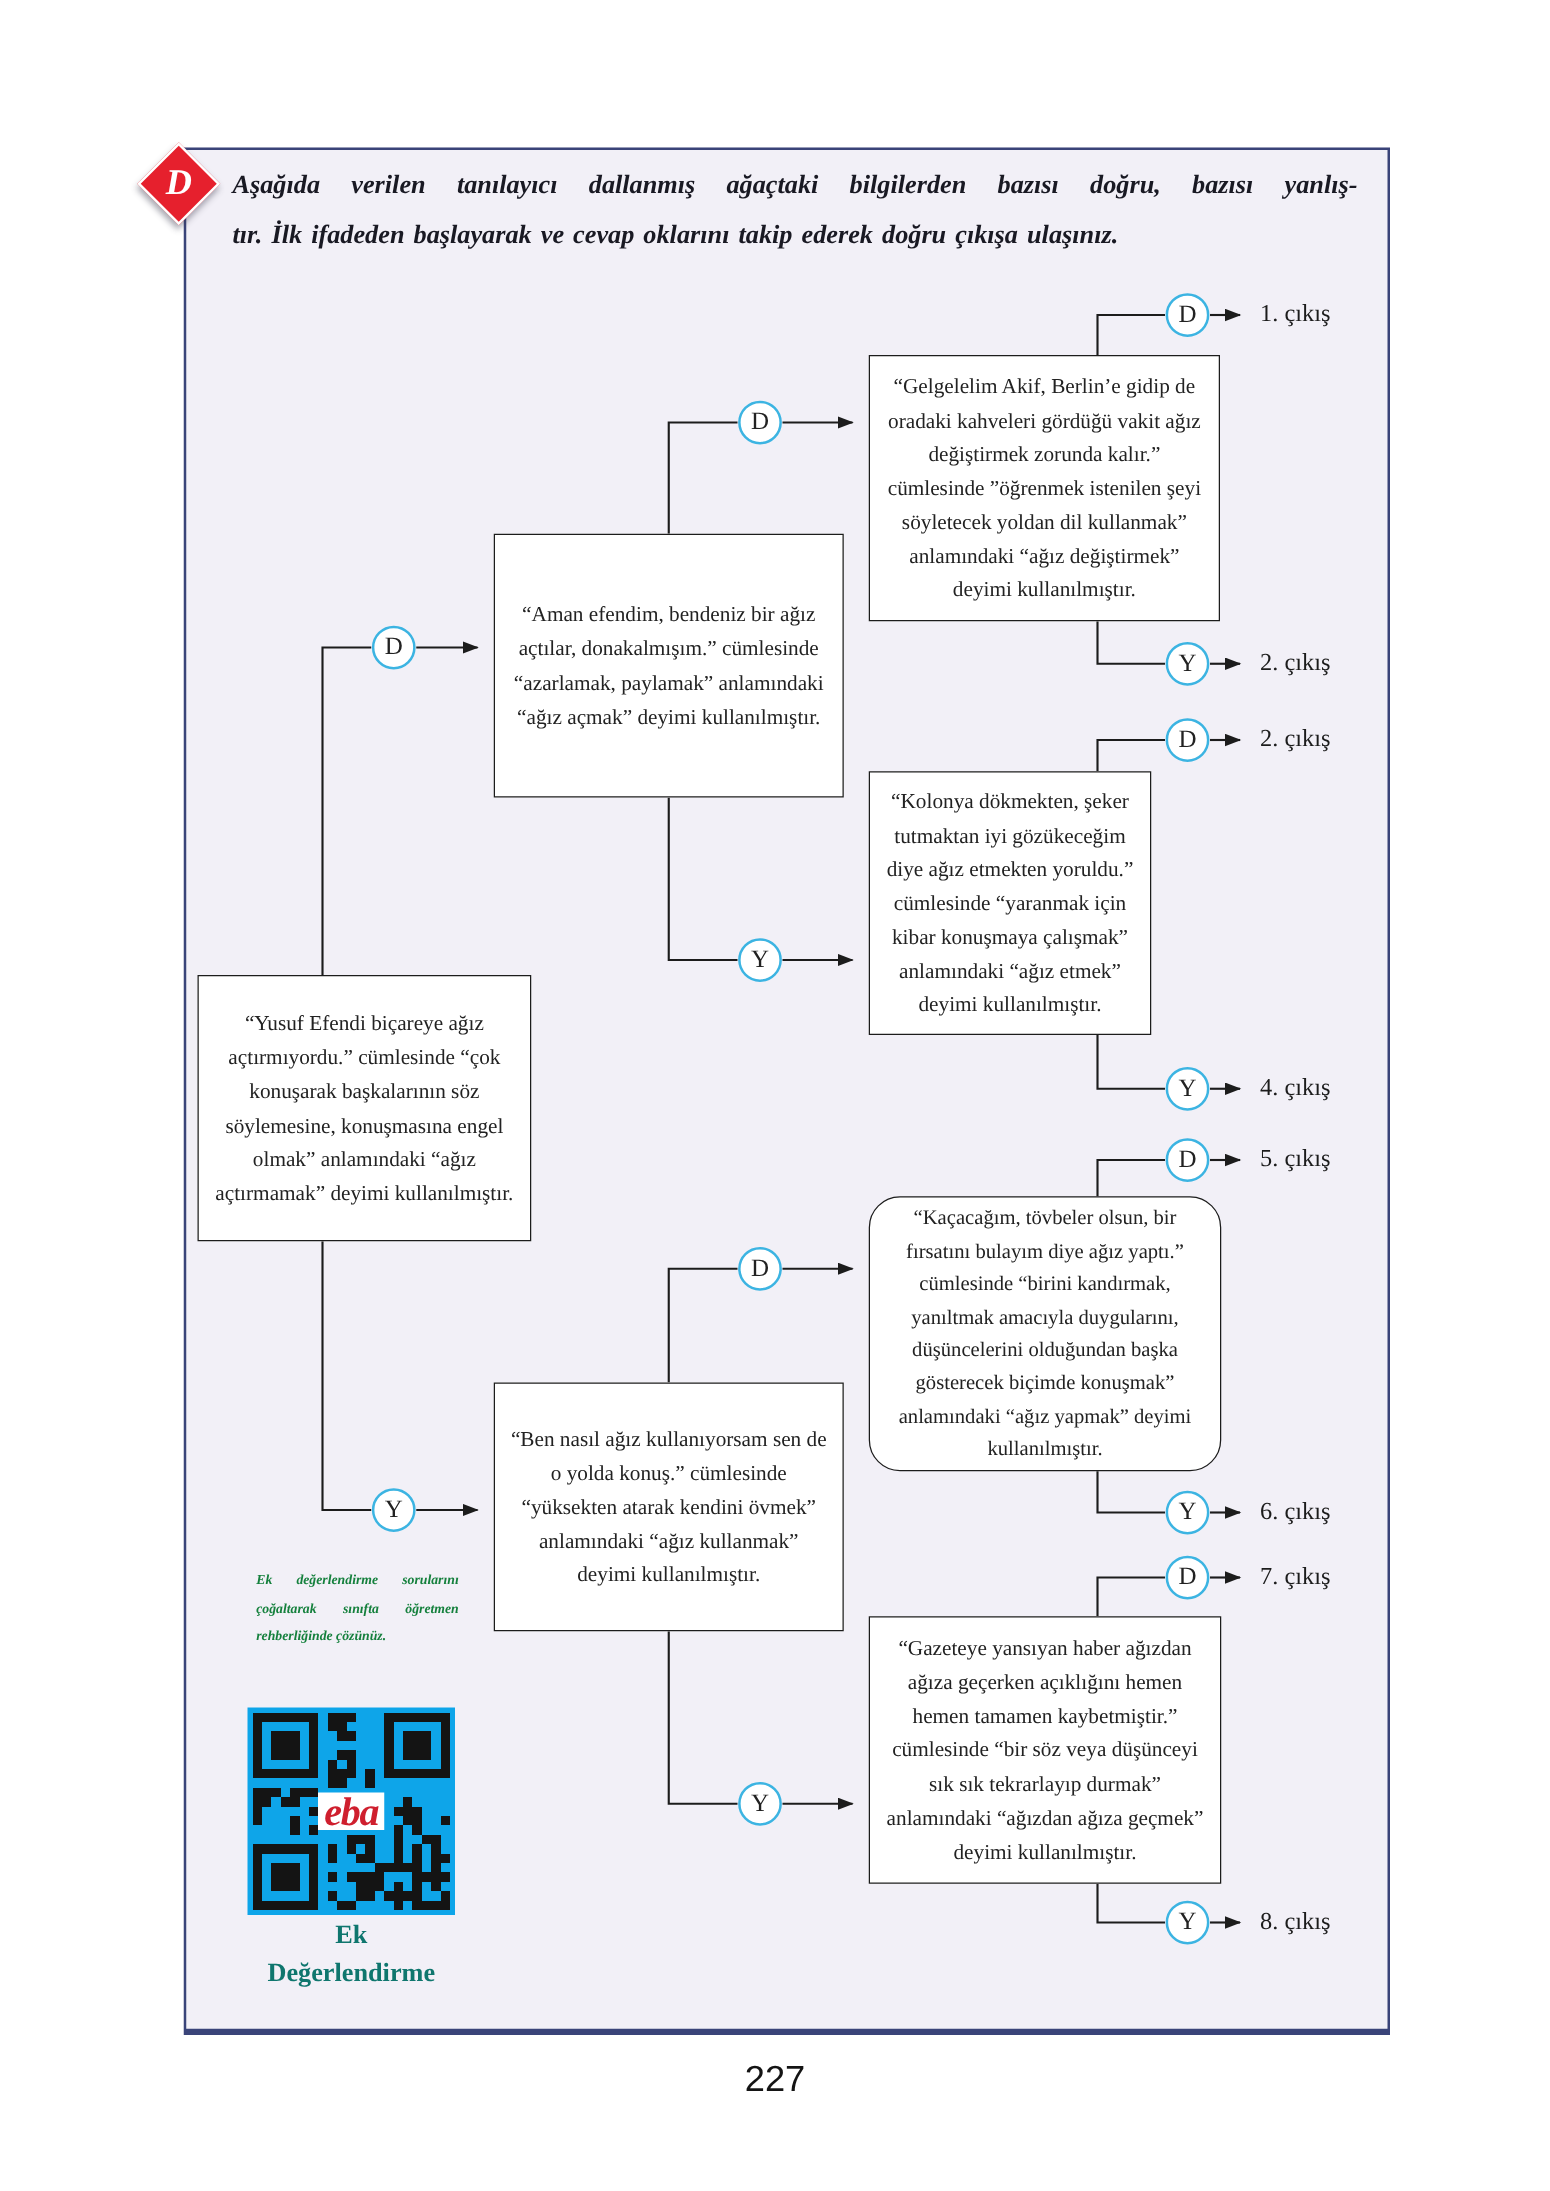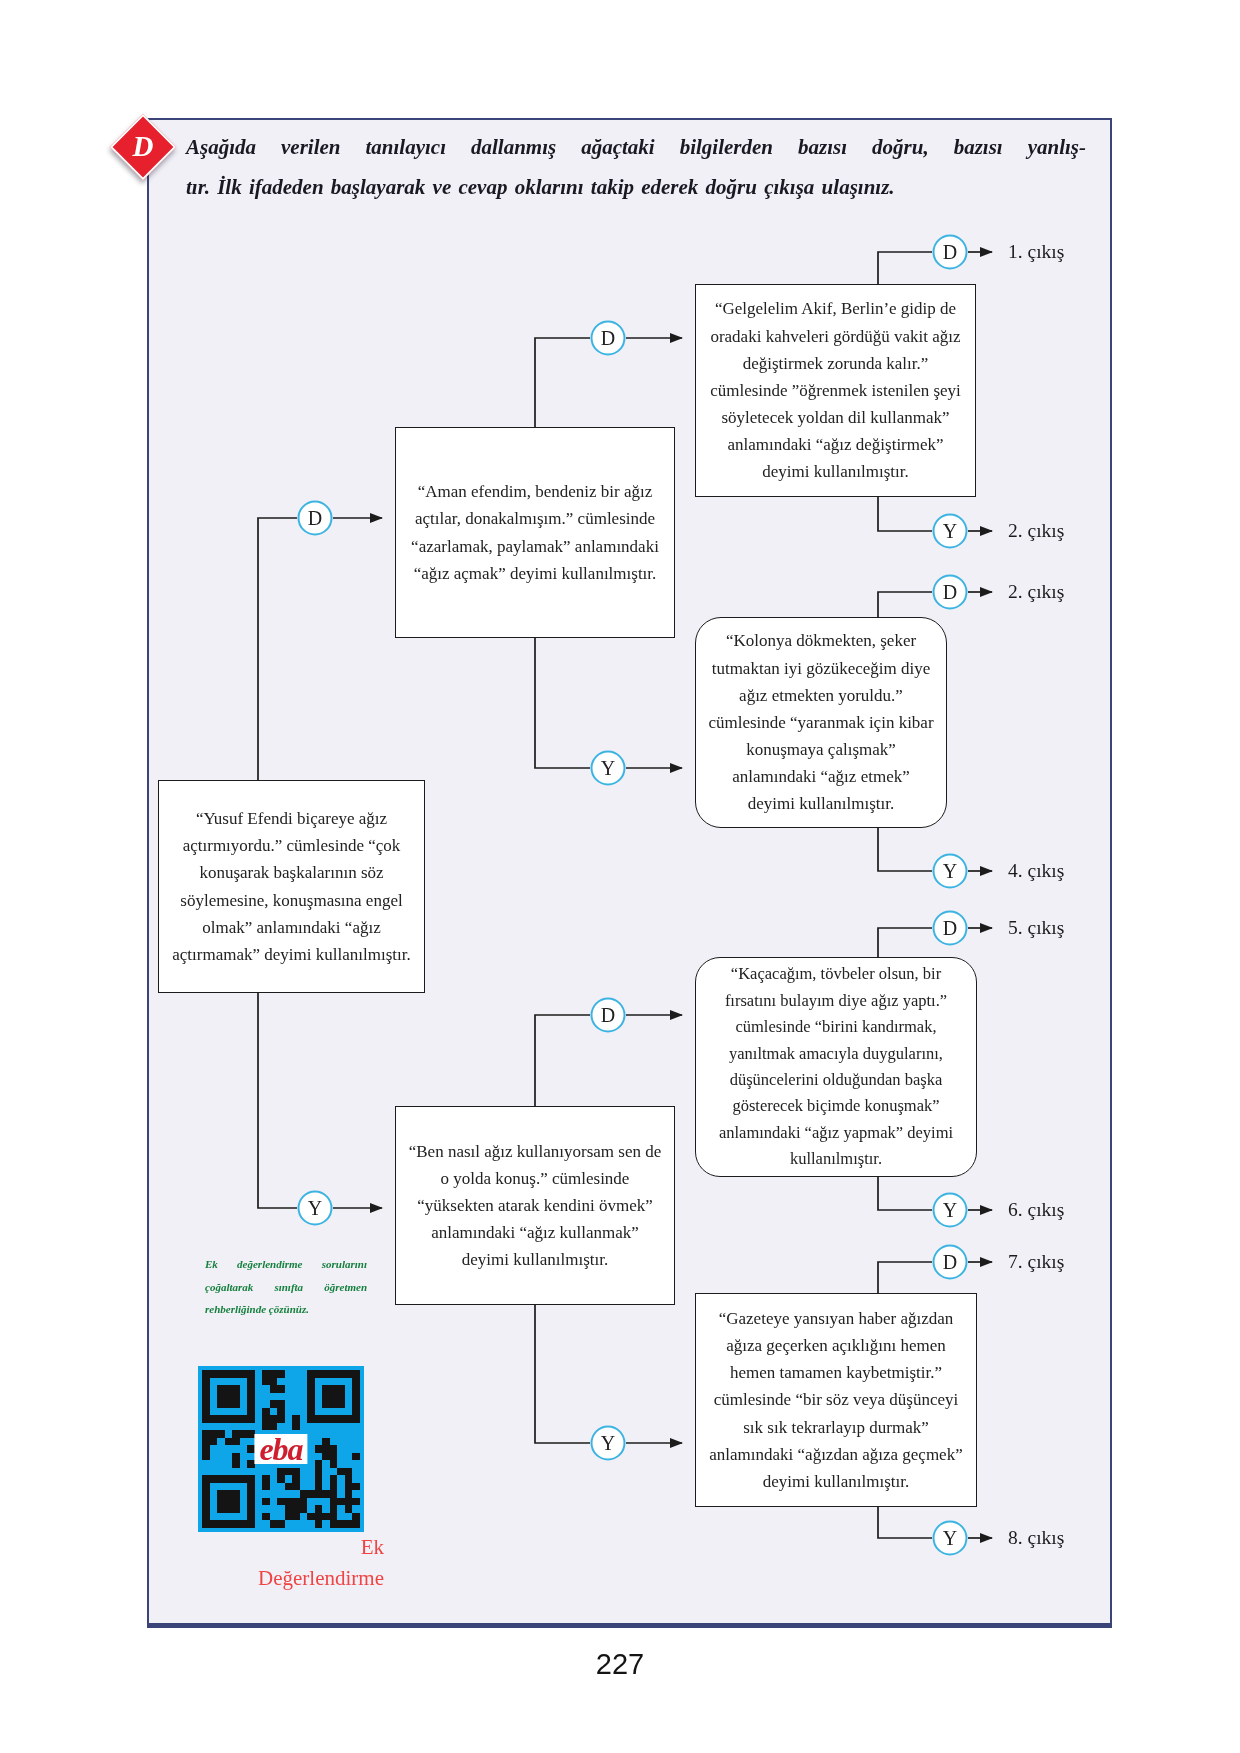"“Kolonya dökmekten, şeker tutmaktan iyi" div.stmt { border-radius: 26px -> none; width: 252px -> 226px }
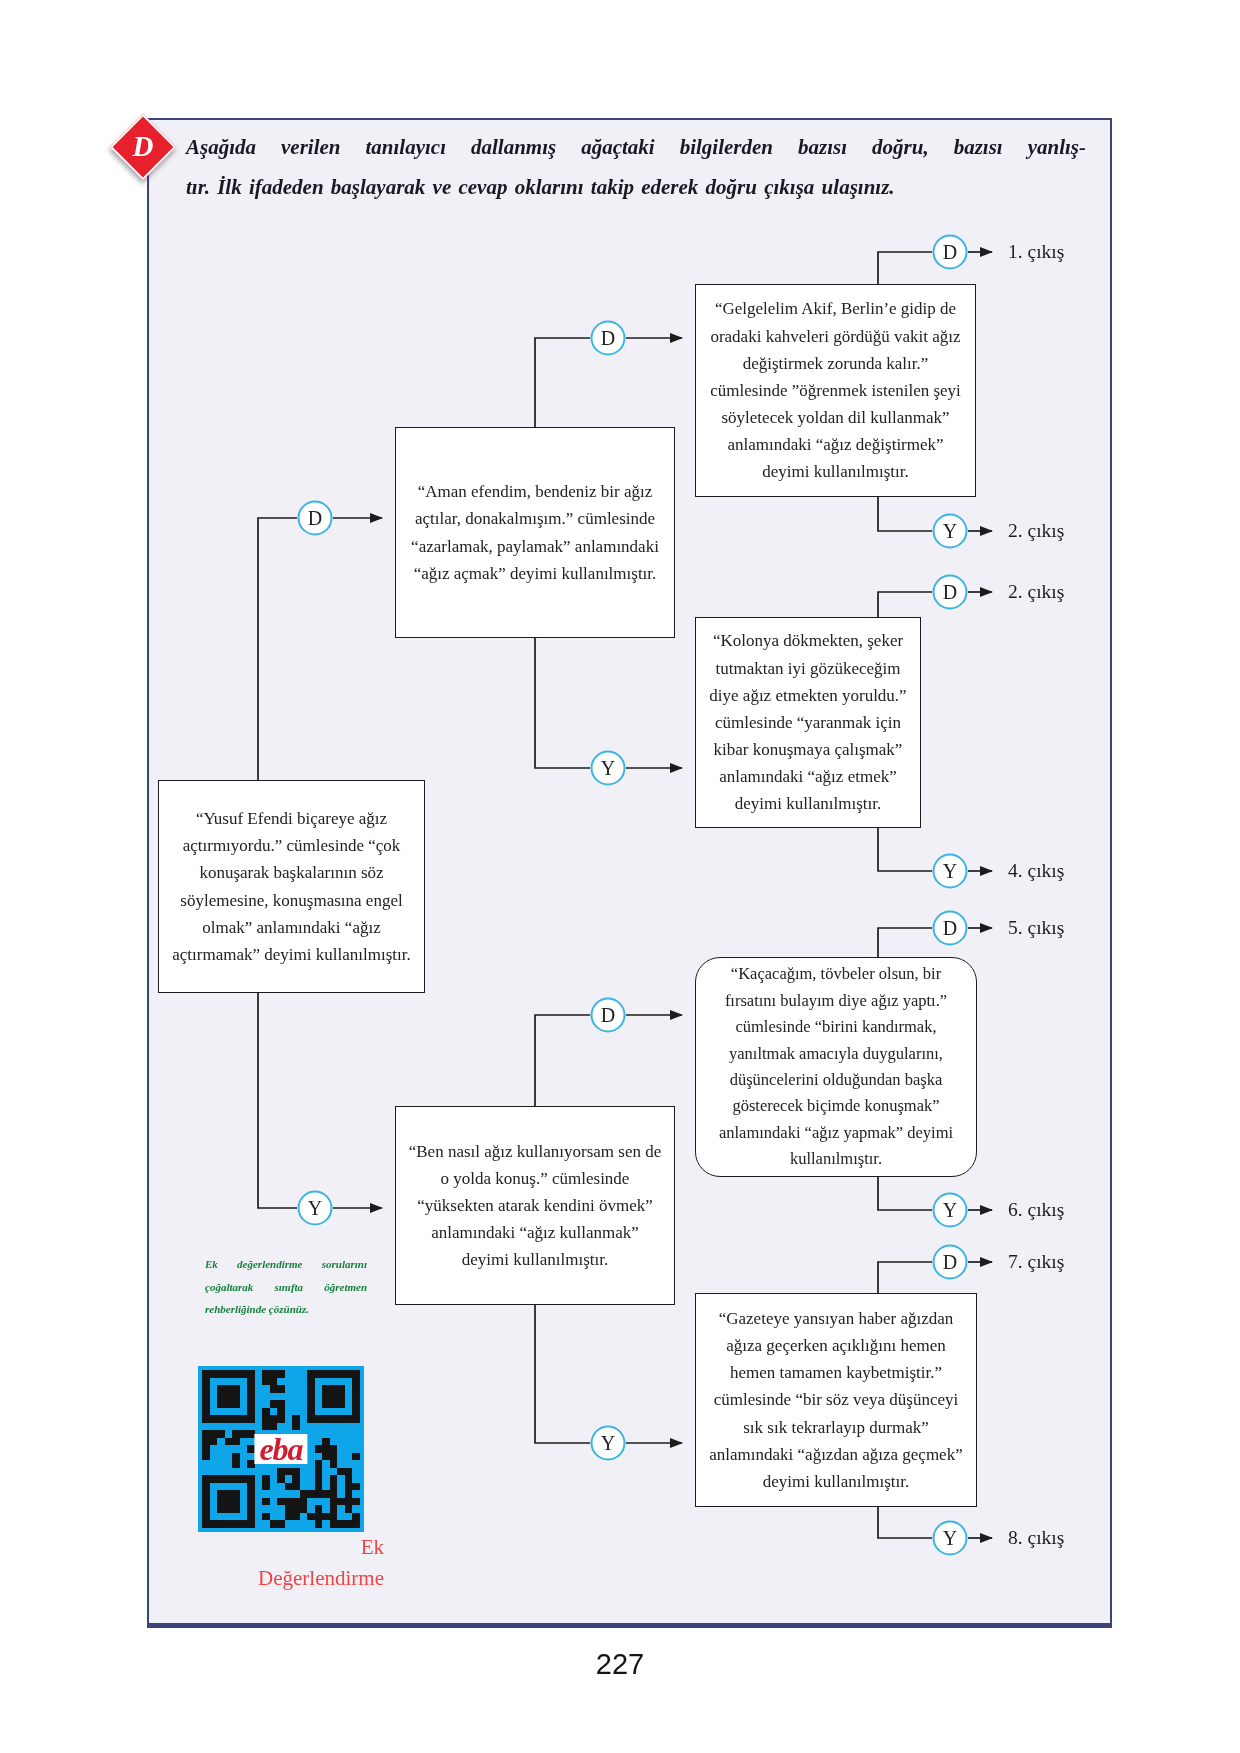"Ek" .qr-caption { color: #ef4444 -> #0f766e; font-weight: normal -> bold; text-align: right -> center }
